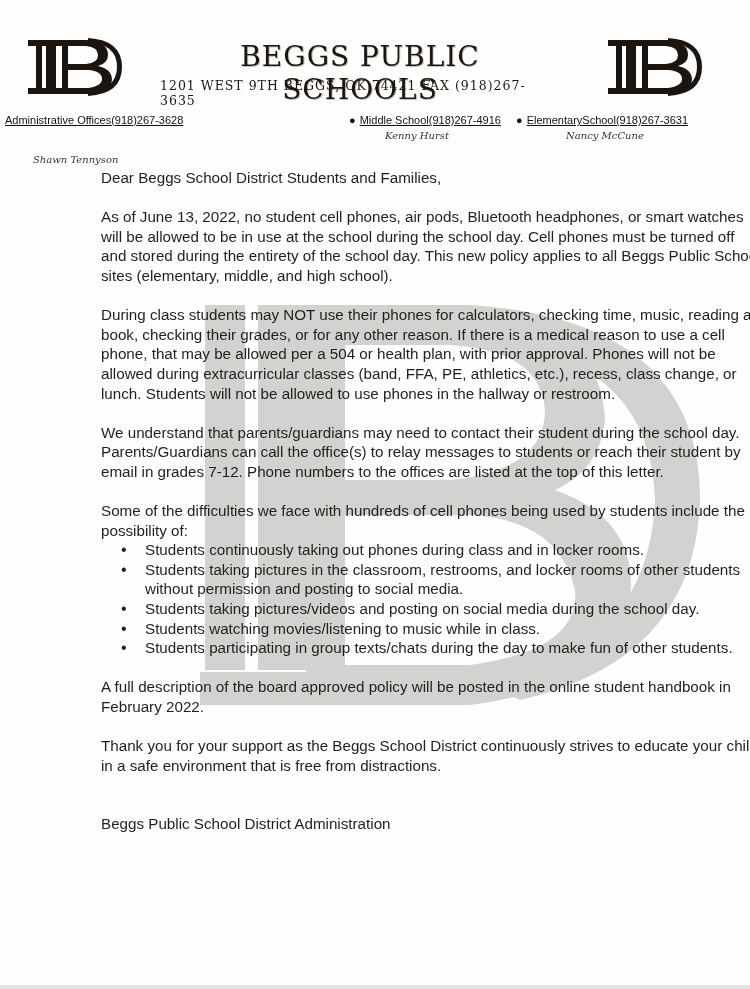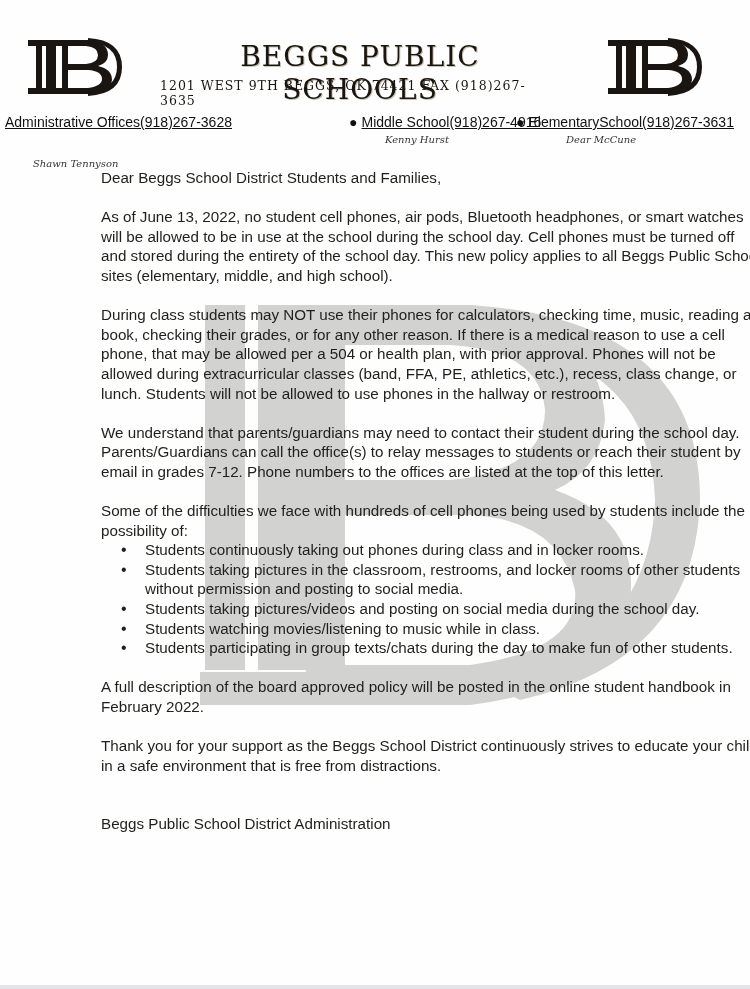"Administrative Offices(918)267-3628" .contact-office { font-size: 14px -> 11px }
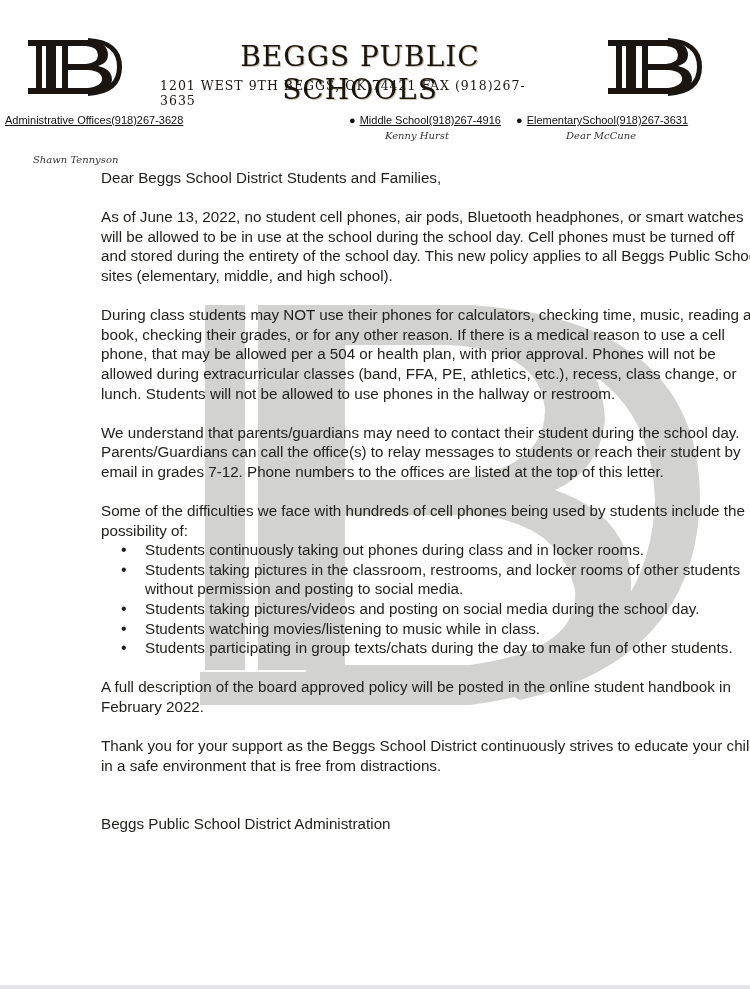"Dear McCune" div.contact-person { text: Dear -> Nancy }
